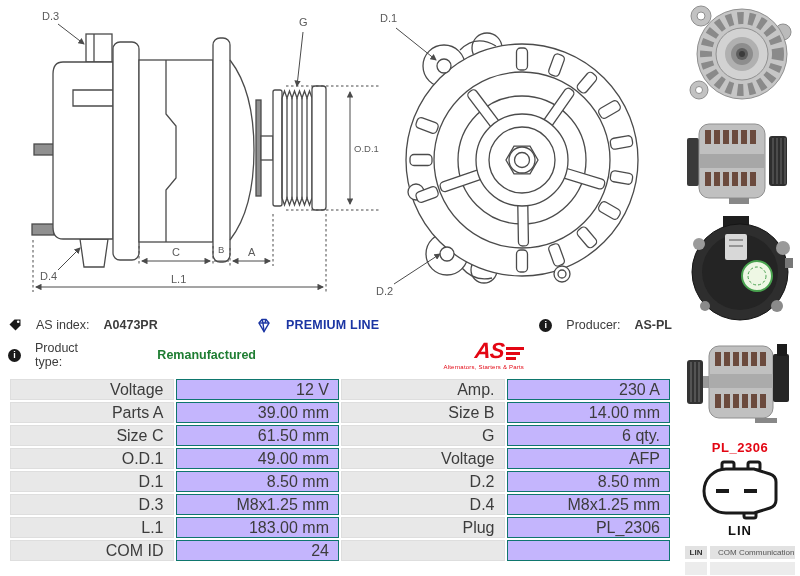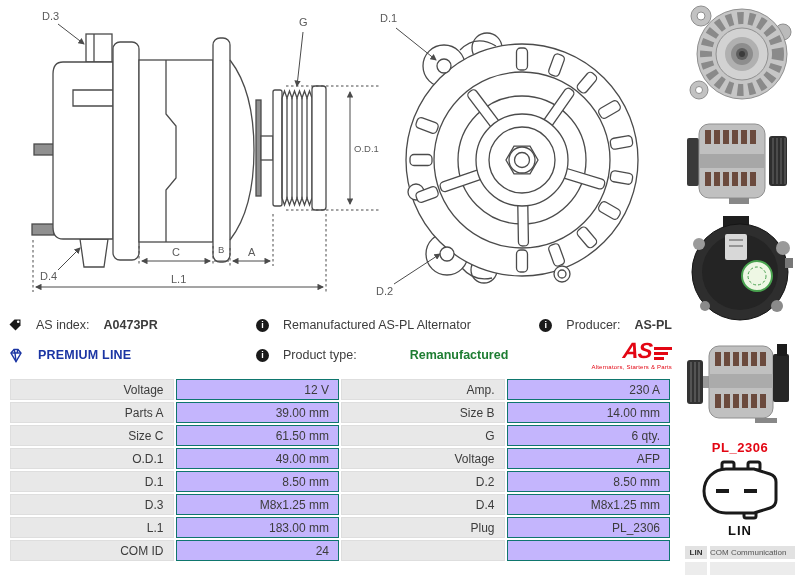"Remanufactured AS-PL Alternator" div.info-item { html: <div> <span></span> <span>Remanufactured AS-PL Alternator</span> </div> -> none }
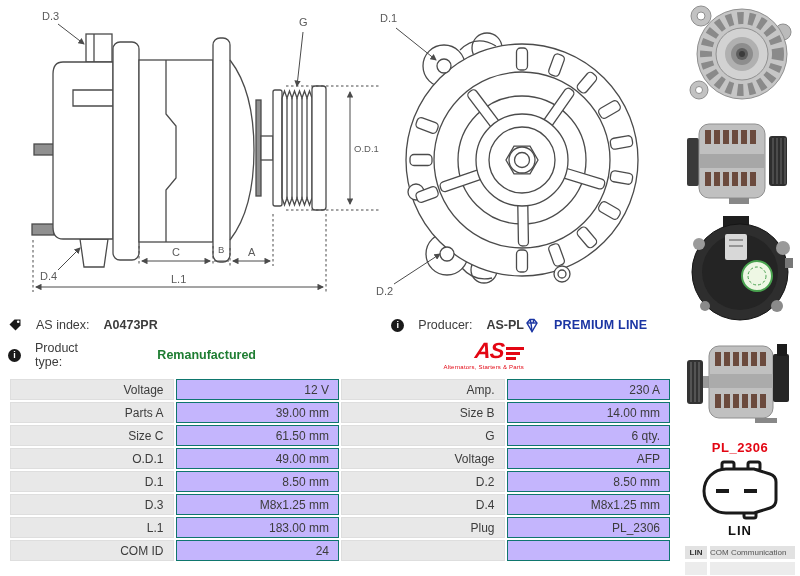"Producer:" div.info-item { order: before "PREMIUM LINE" -> after "PREMIUM LINE" }
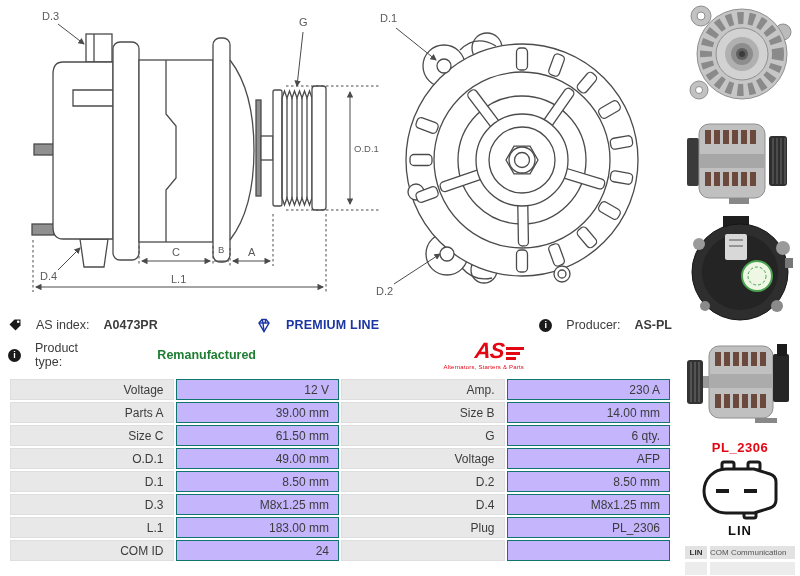"Voltage" table.specs td { font-size: 12px -> 16px }
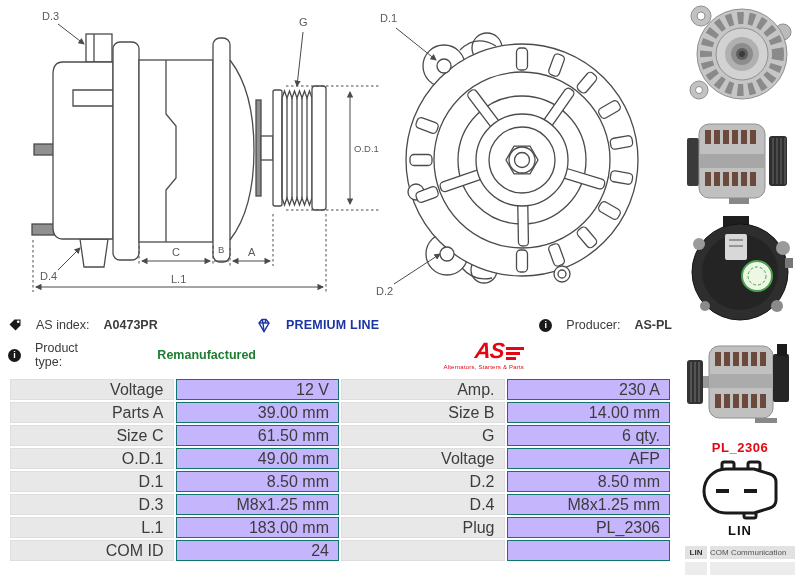"COM Communication" .pin-cell.desc { padding-left: 0 -> 8px }
